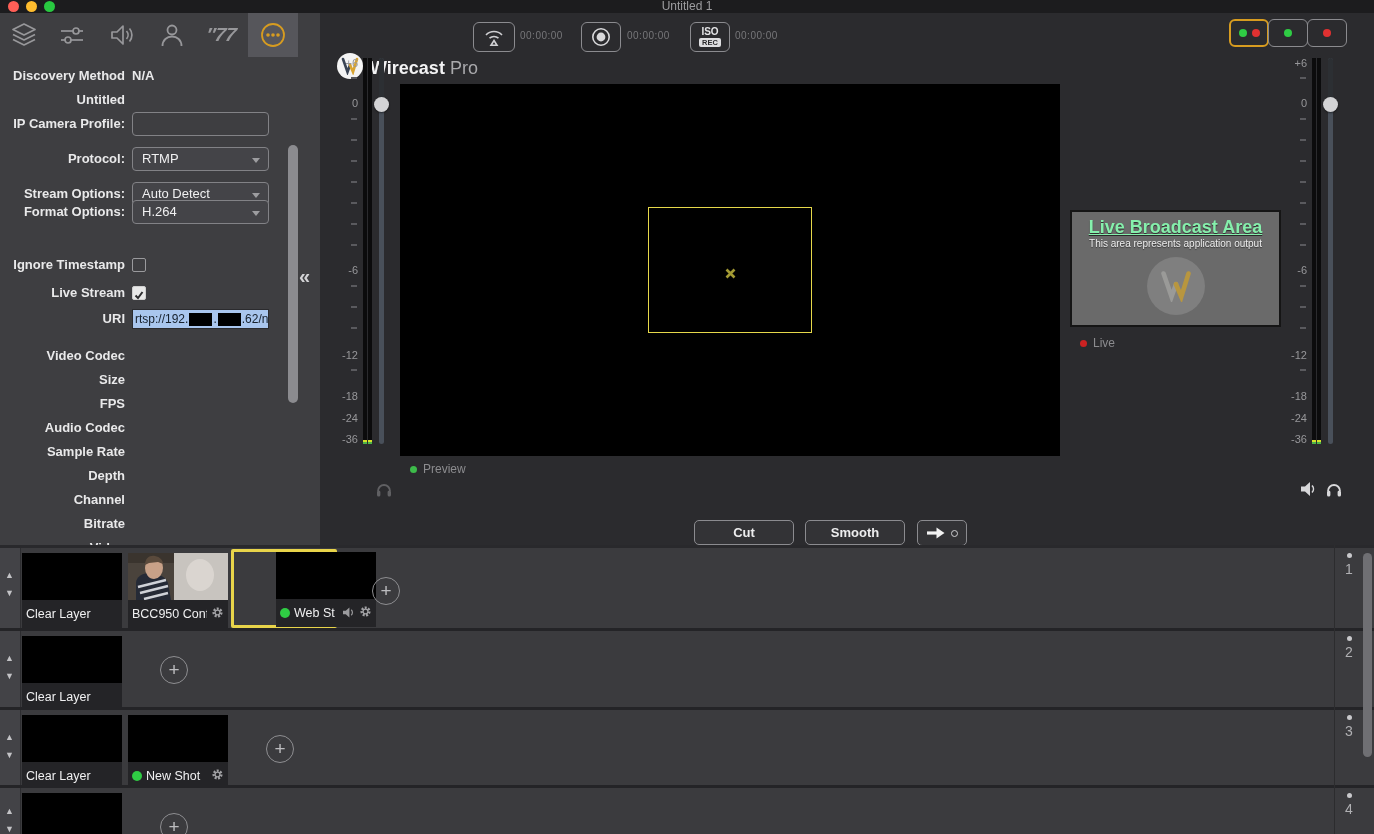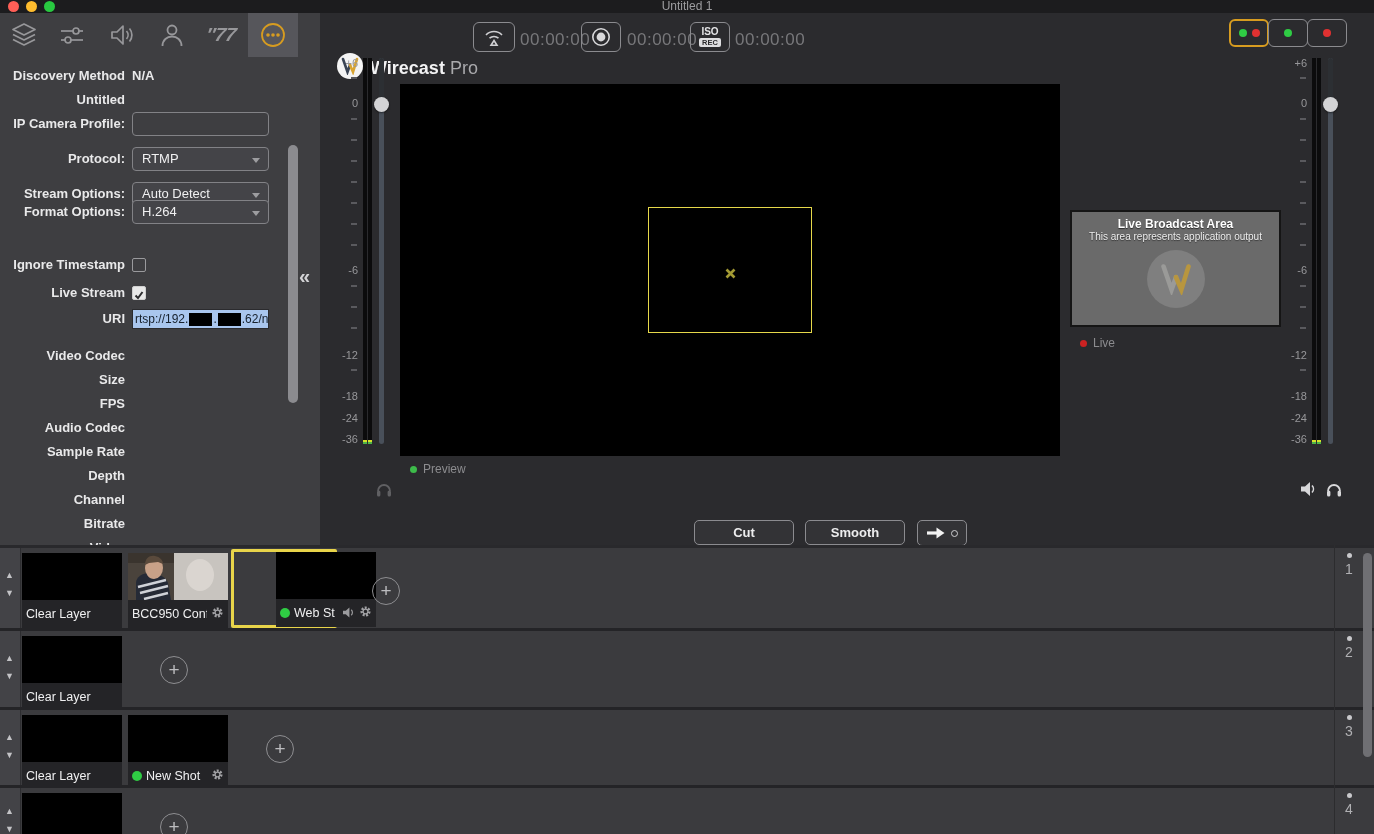"00:00:00" .timer { font-size: 17px -> 10px }
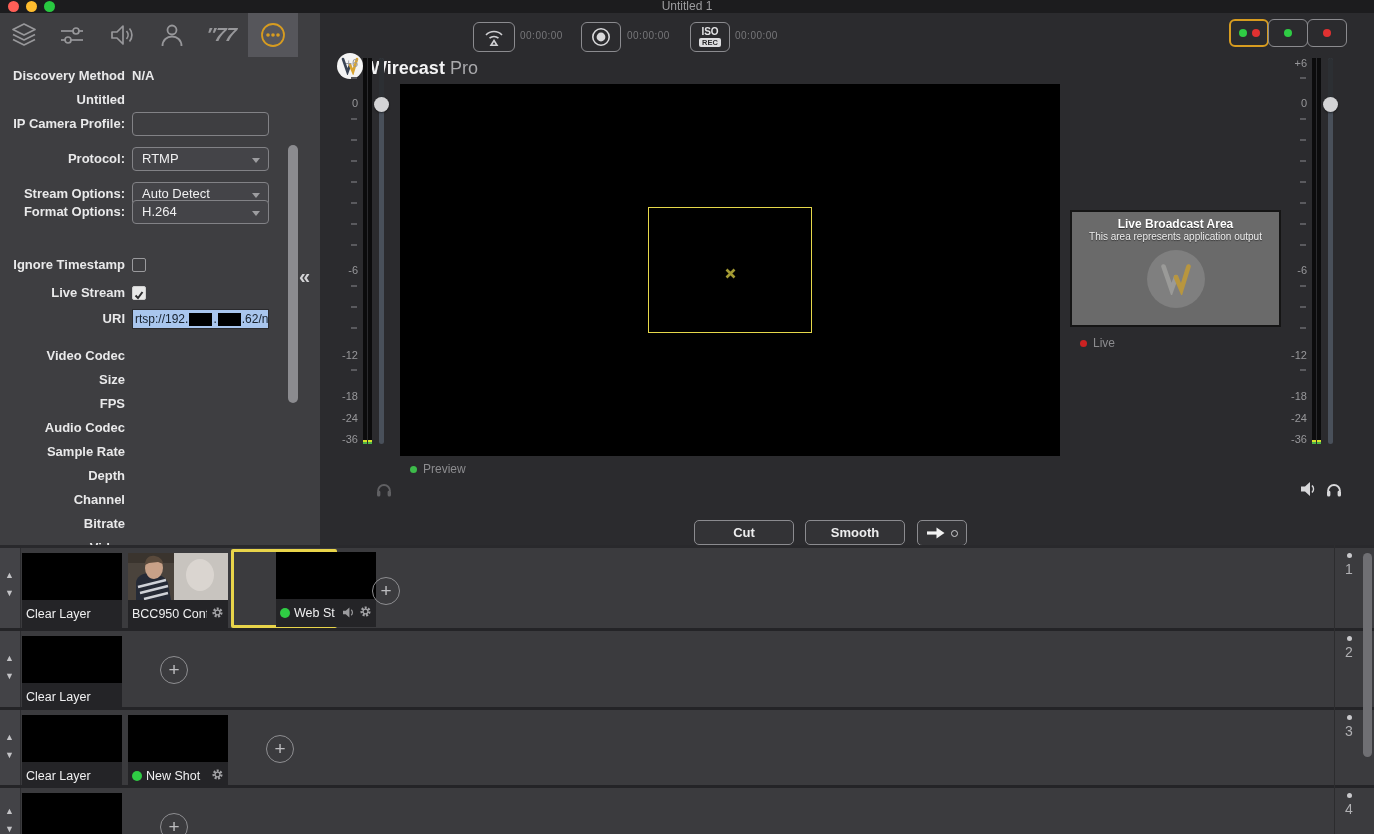"Live Broadcast Area" #live-area .la-title { color: #ffffff -> #86efac; font-size: 12px -> 18px; text-decoration: none -> underline }
